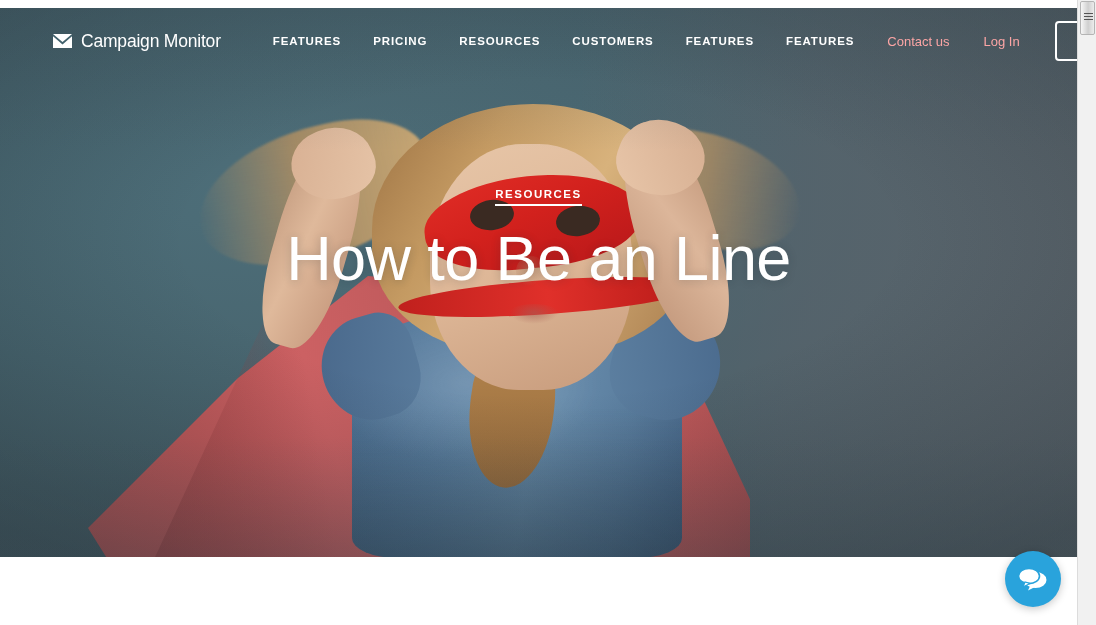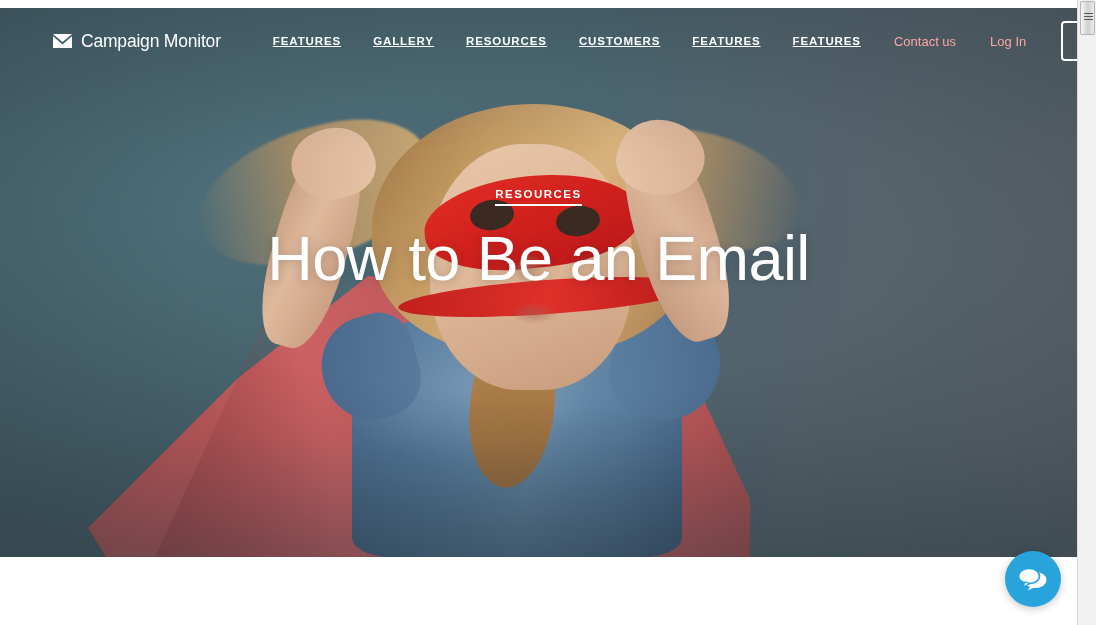"FEATURES" .nav-link { text-decoration: underline -> none }
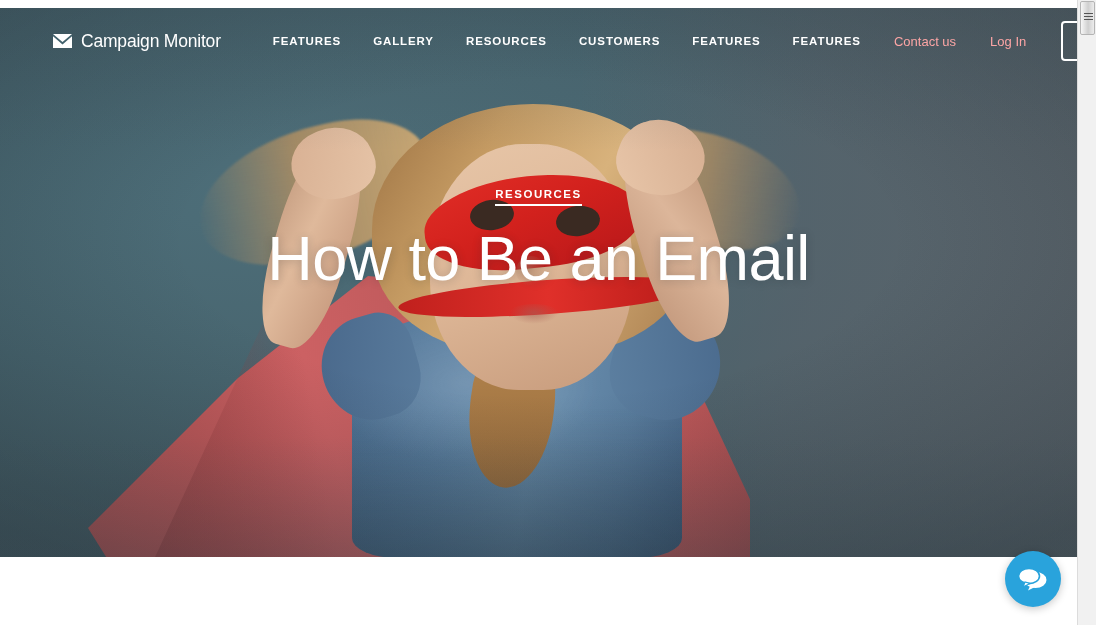"GALLERY" span.nav-link { text: GALLERY -> PRICING }
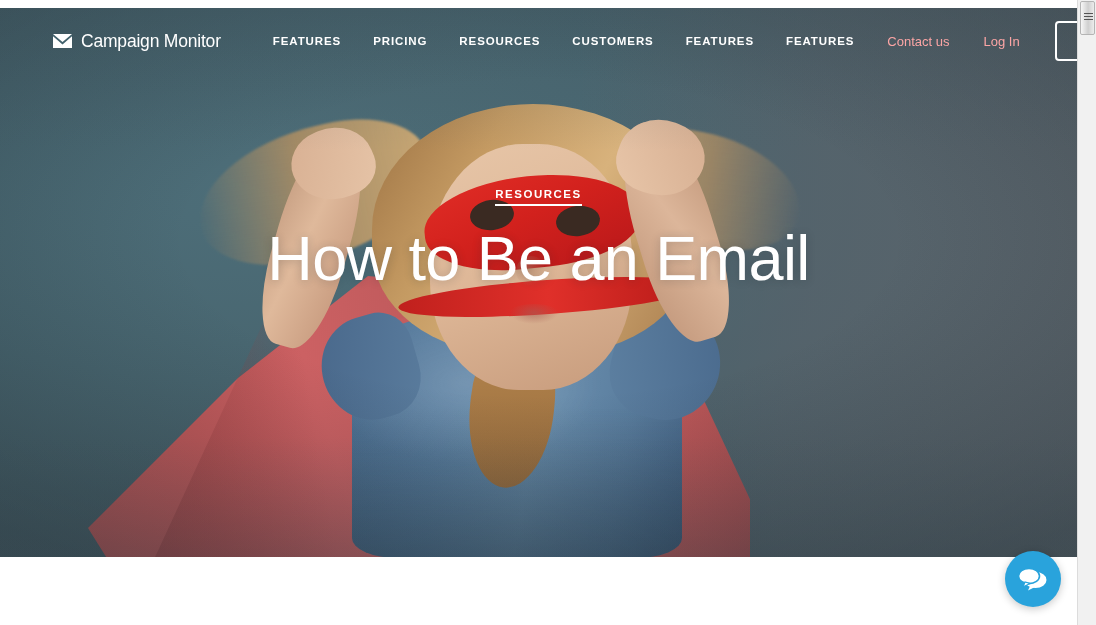"How to Be an Email" span { text: Email -> Line }
